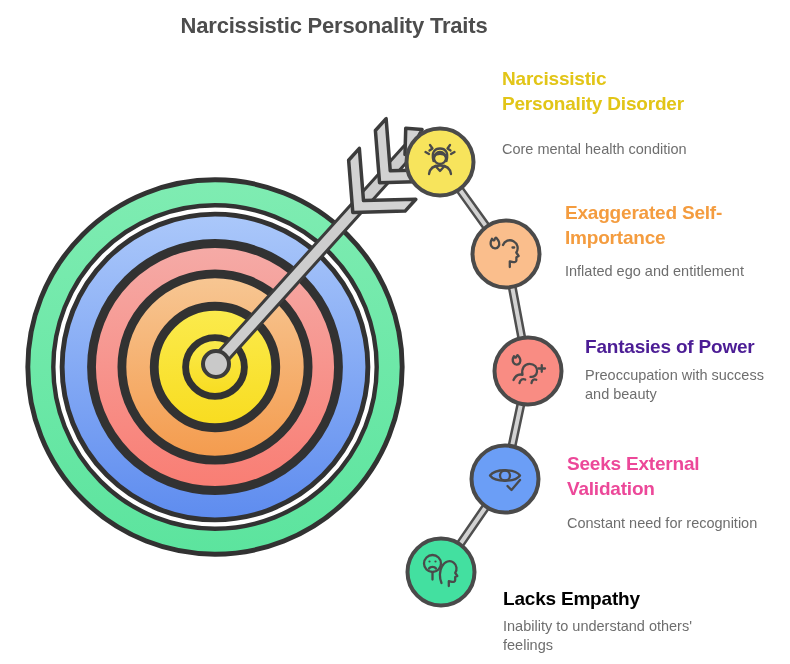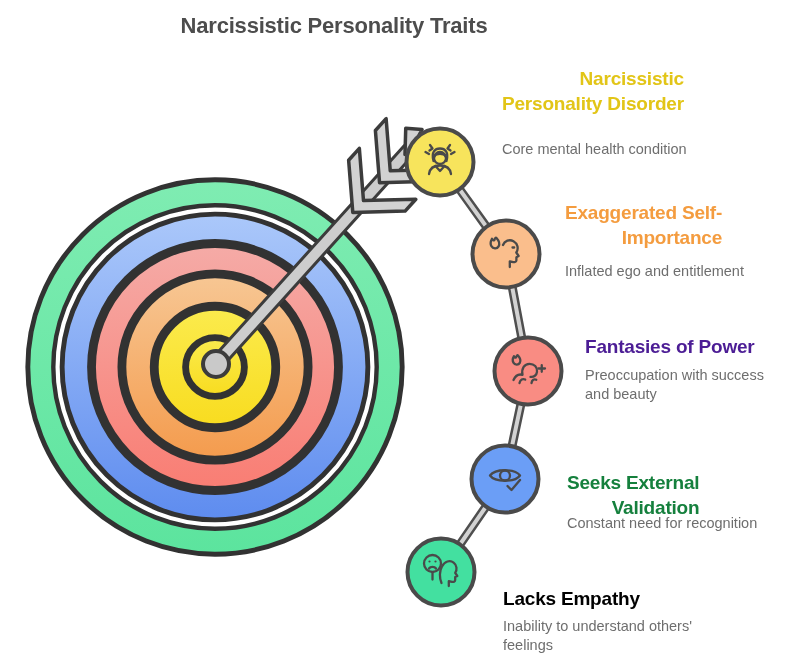"Narcissistic" .trait-heading { text-align: right -> none }
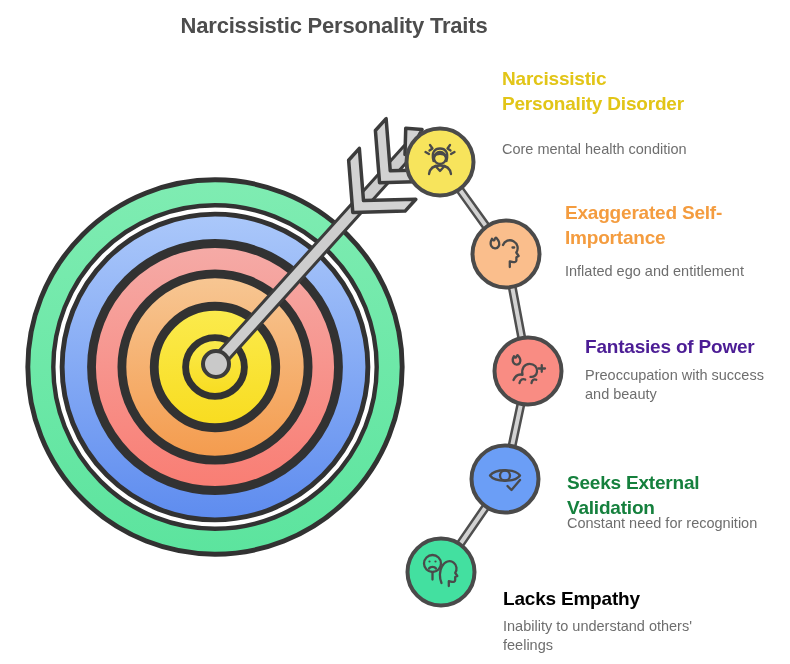"Seeks External" div.trait-heading { color: #15803d -> #ec4899; margin-top: 19px -> none }
